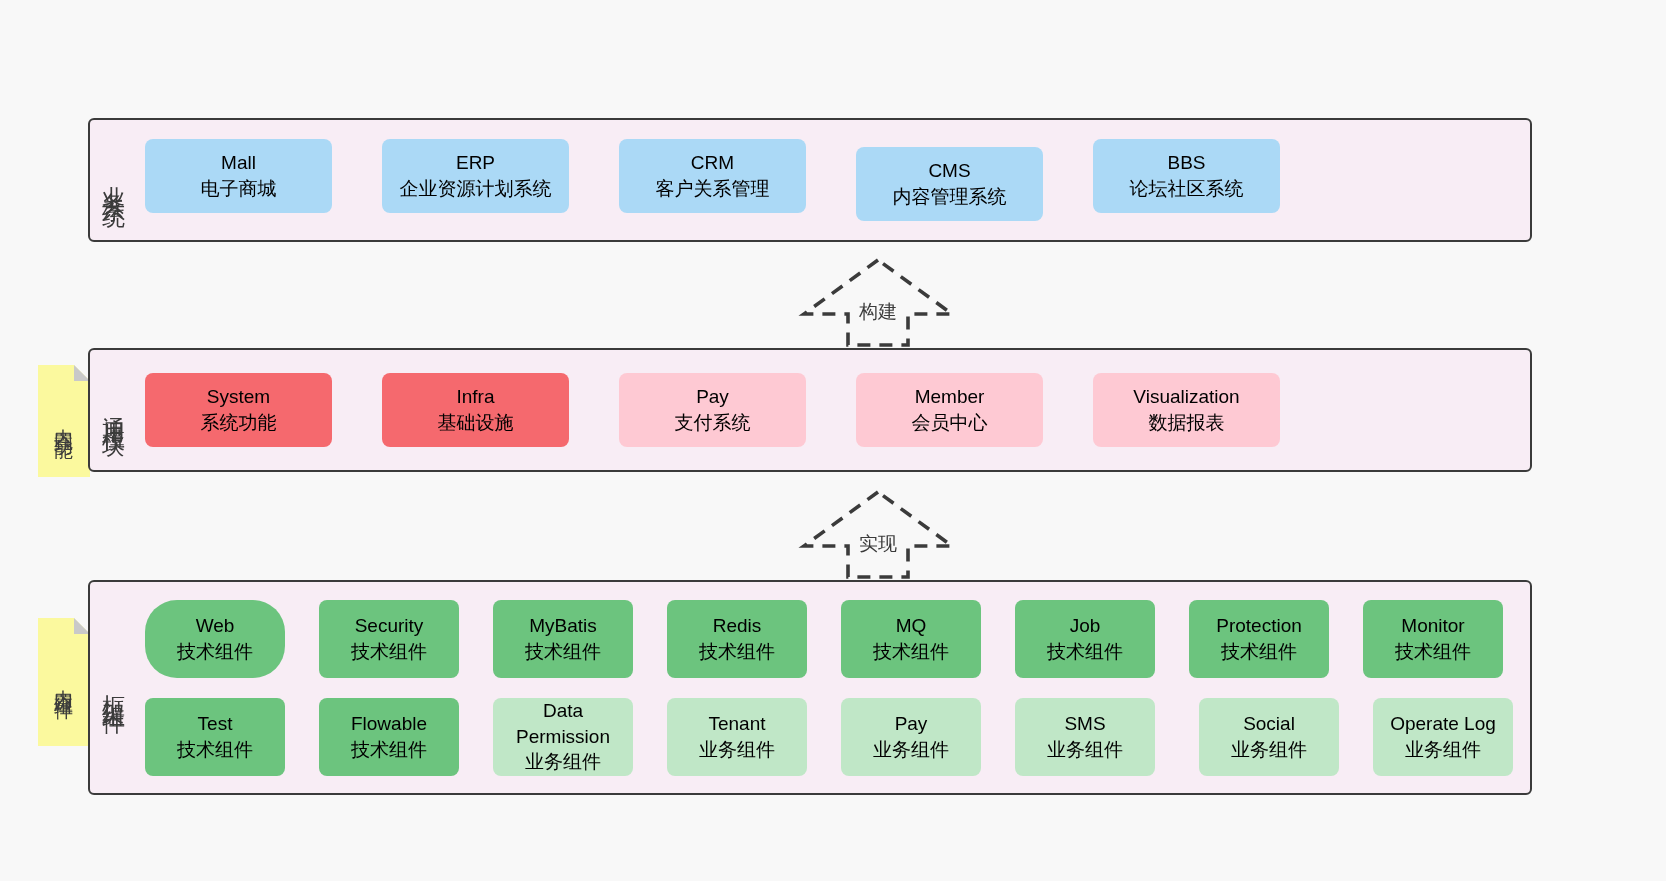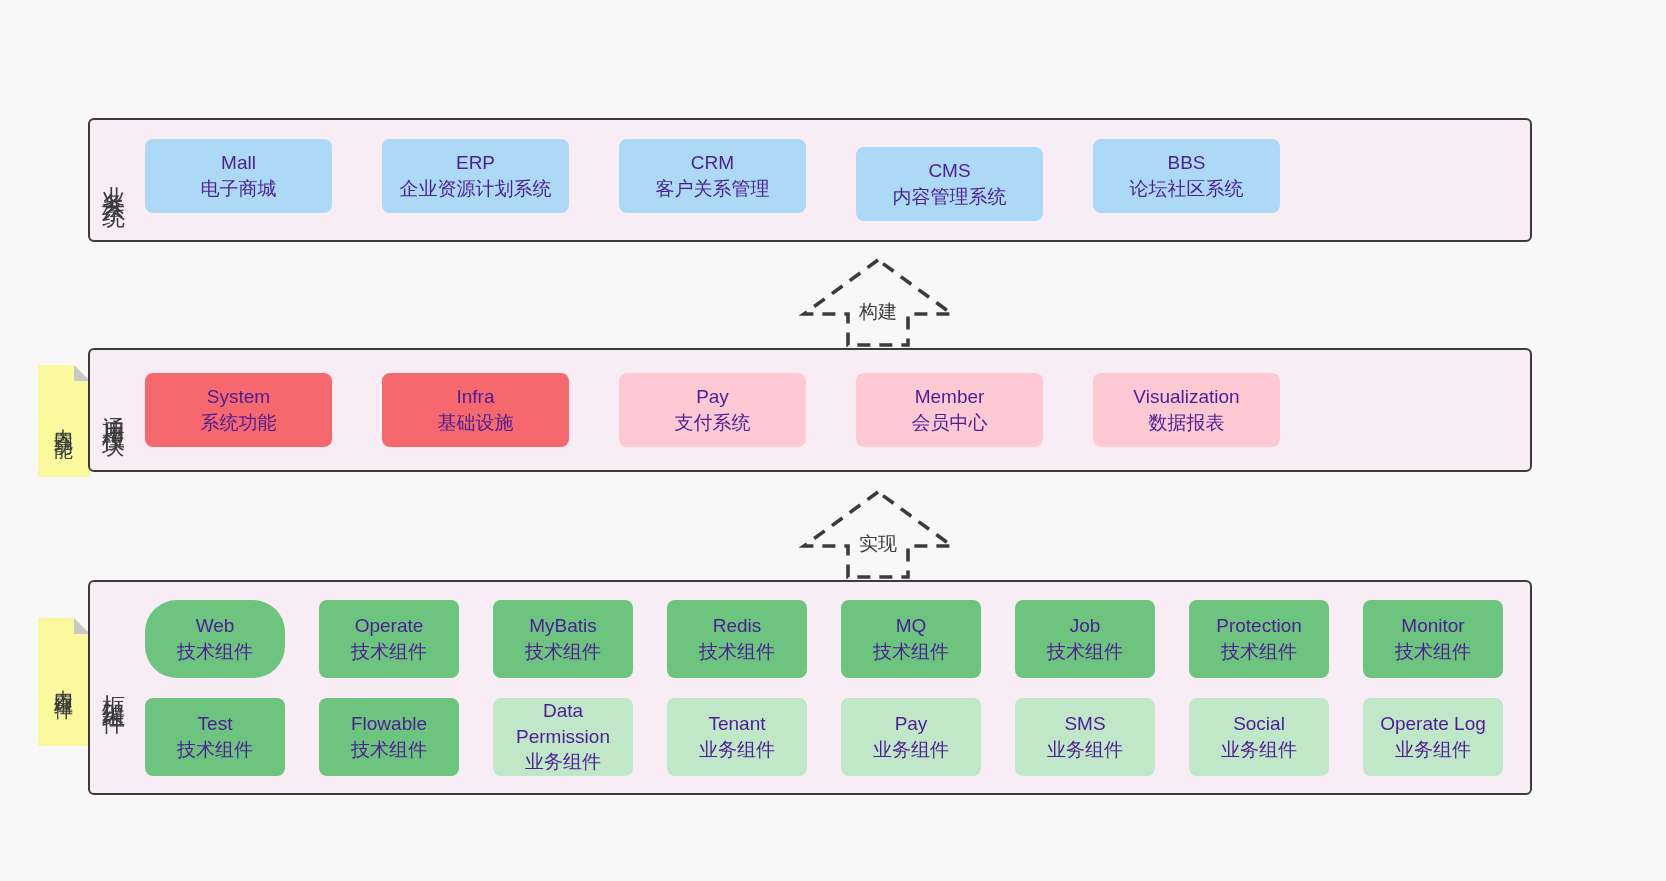"Mall" .box { color: #4c1d95 -> #000000 }
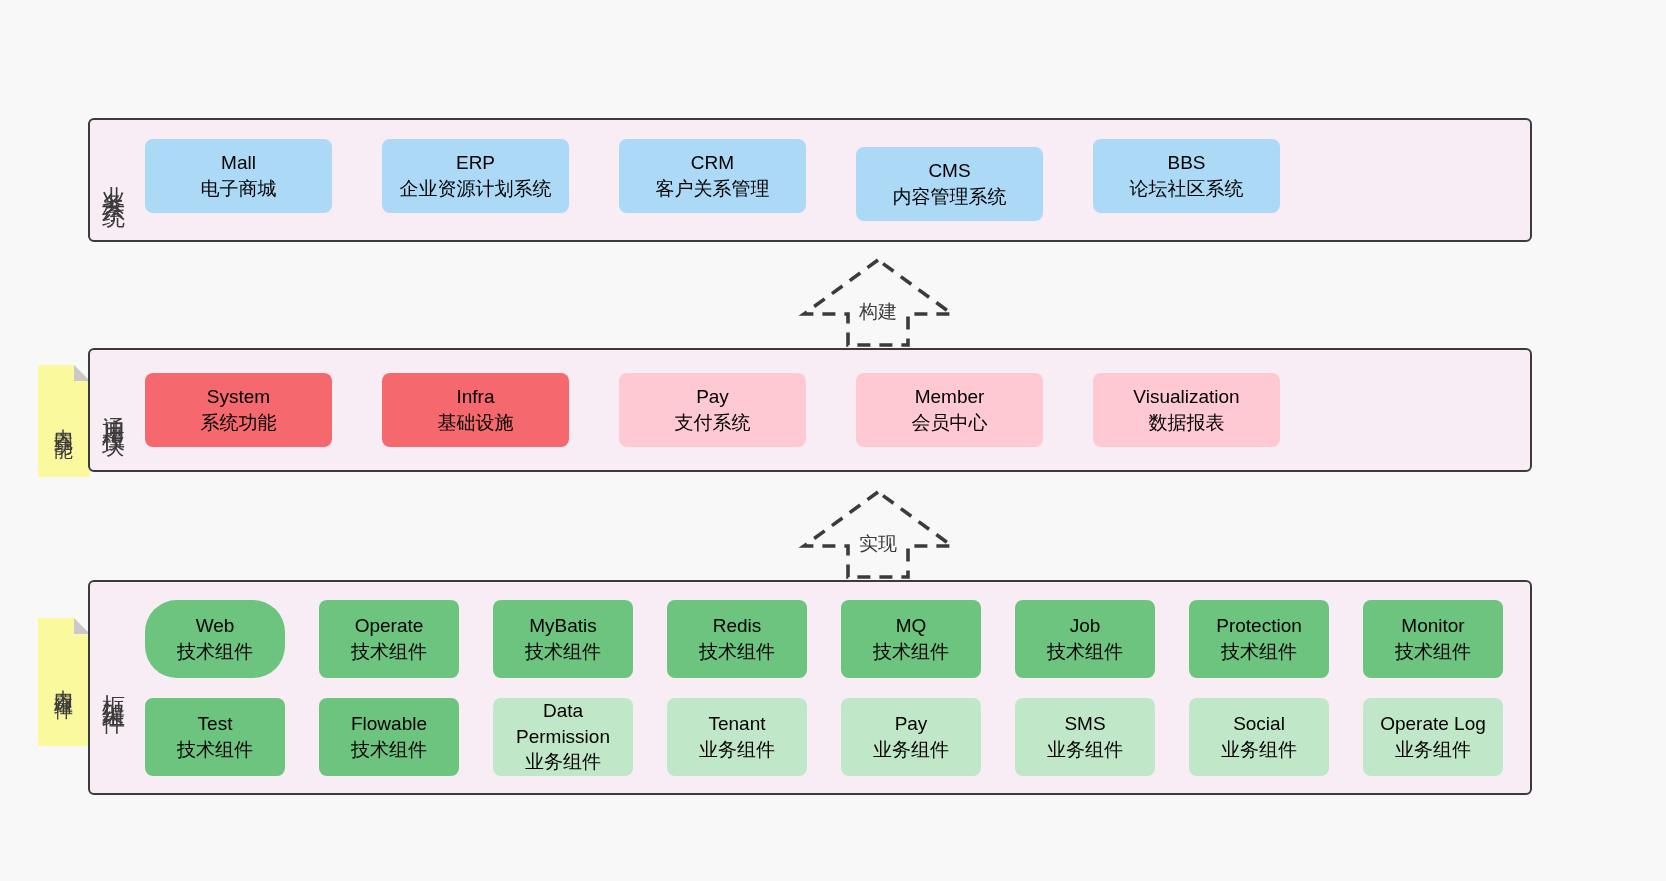"Operate" div.box-name { text: Operate -> Security }
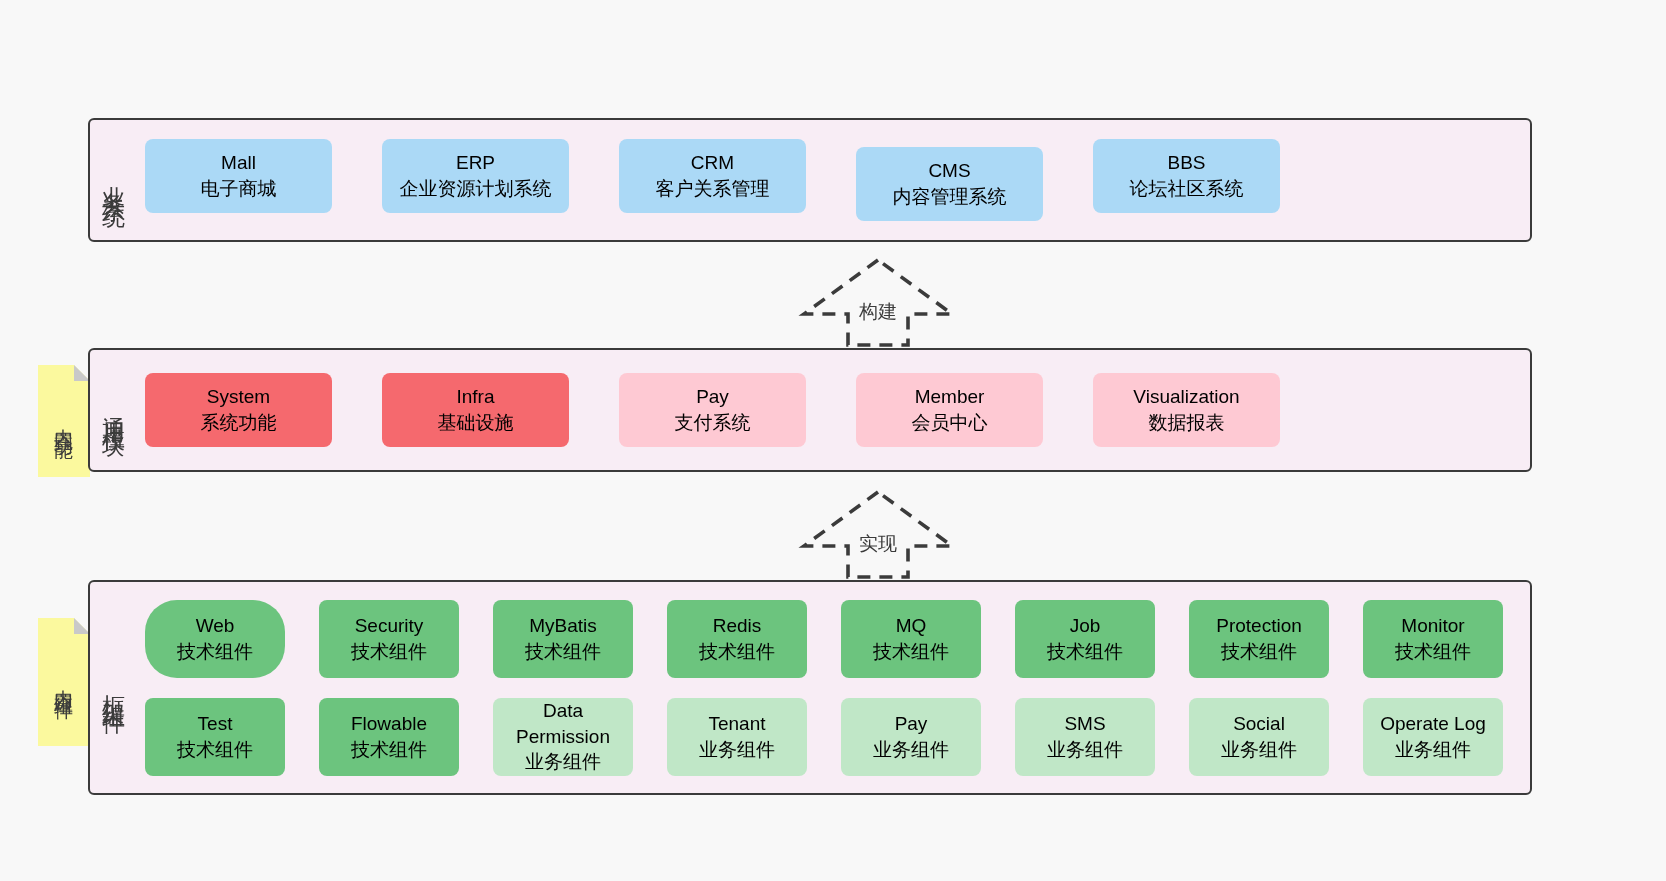"Social" div.box { margin-left: none -> 10px }
